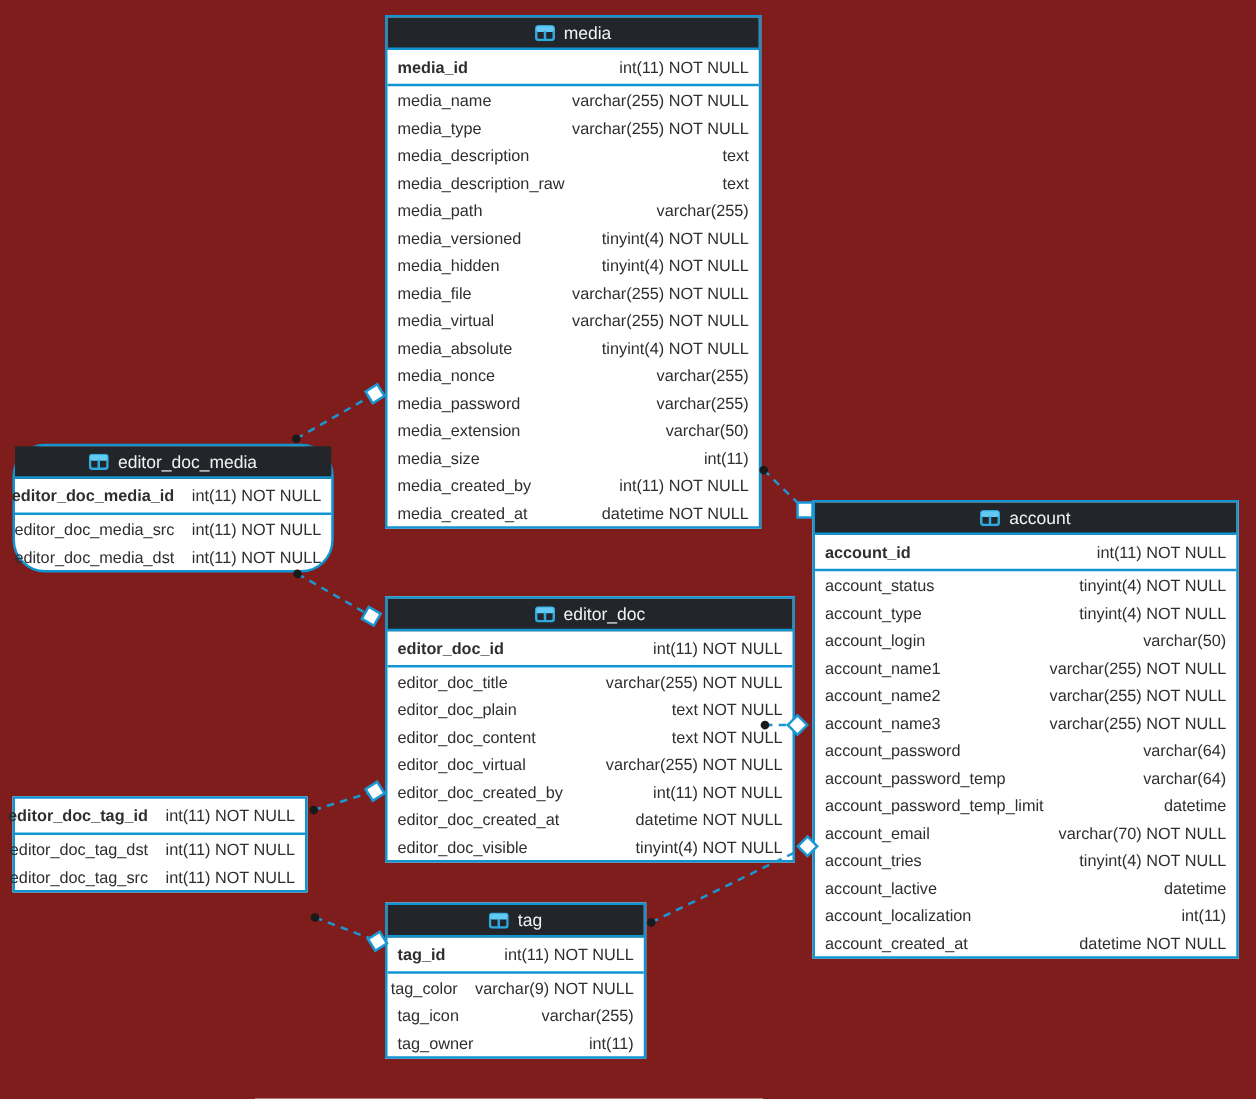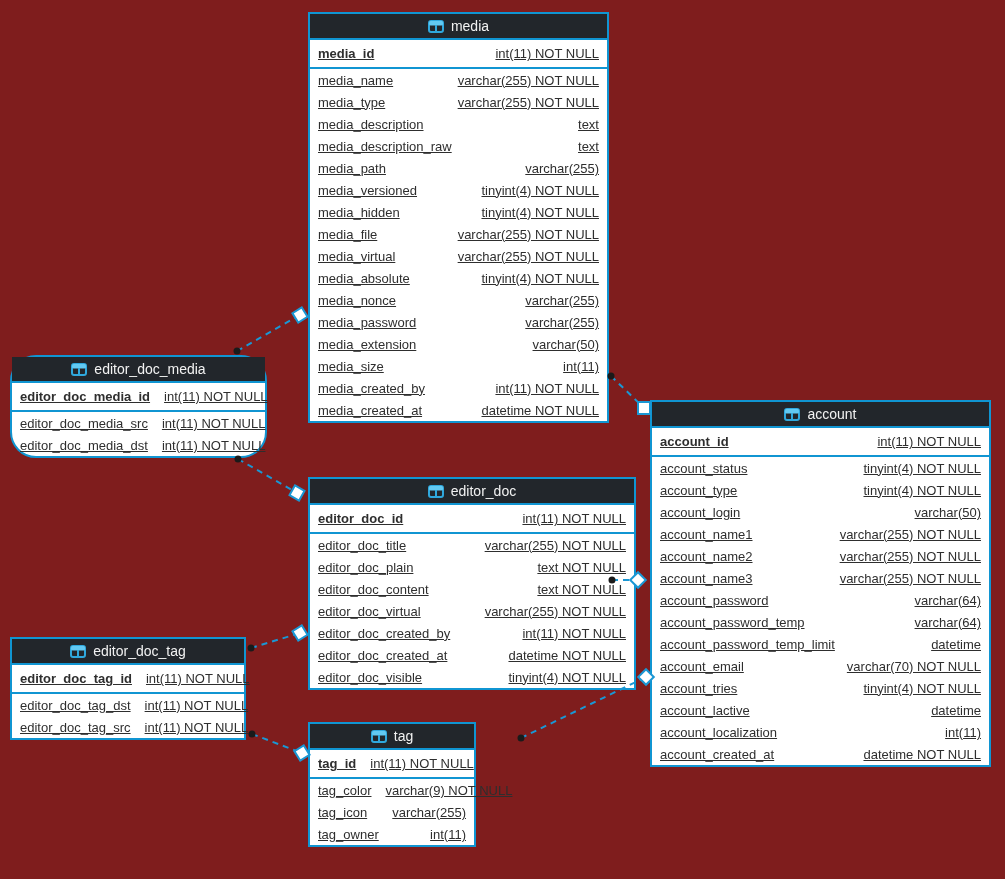"media_id" .t-row { justify-content: space-between -> flex-end; text-decoration: underline -> none }
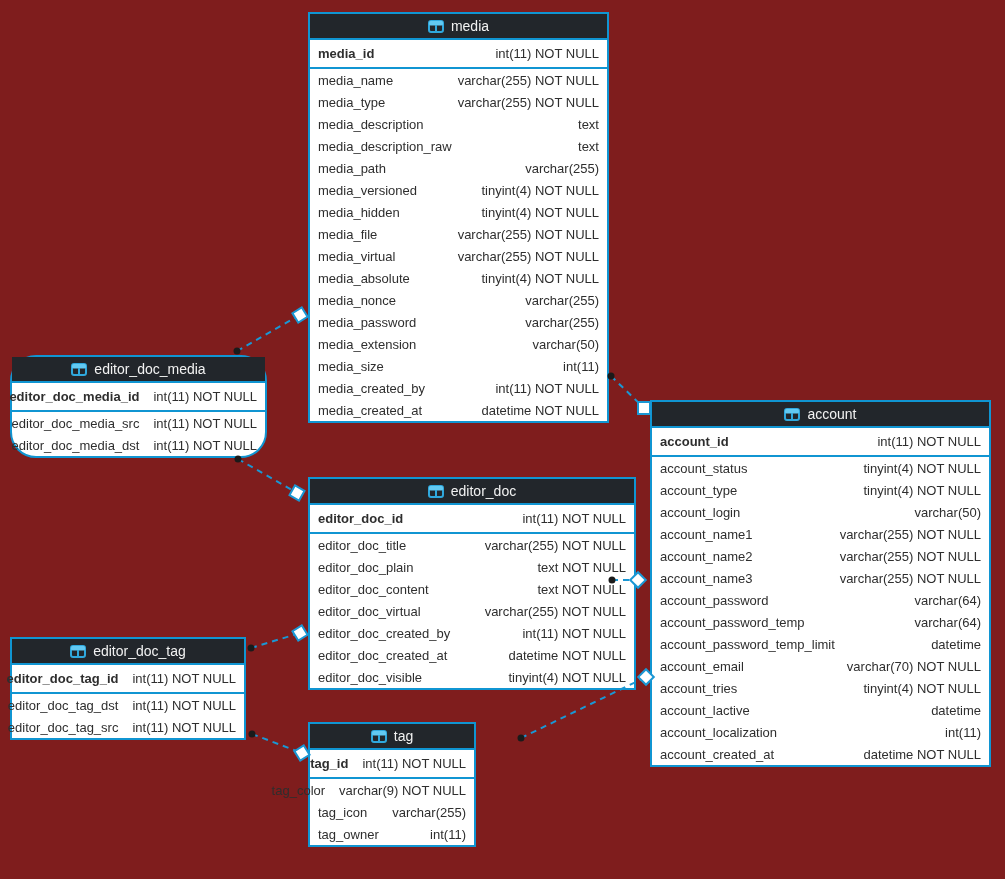"editor_doc_tag" div.t-header { html: <div> <svg> <rect></rect> <rect></rect> <line></line> </svg> <span>editor_doc_tag</span> </div> -> none }
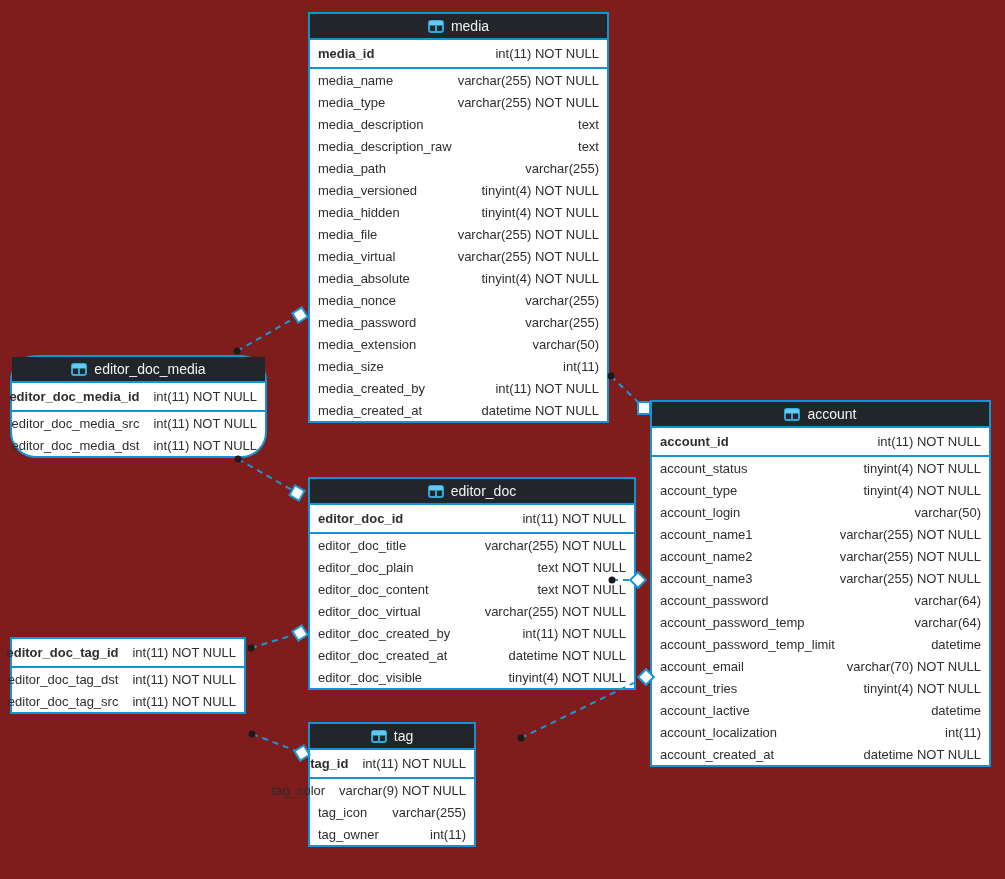"tag" div.db-table { width: 168px -> 209px }
